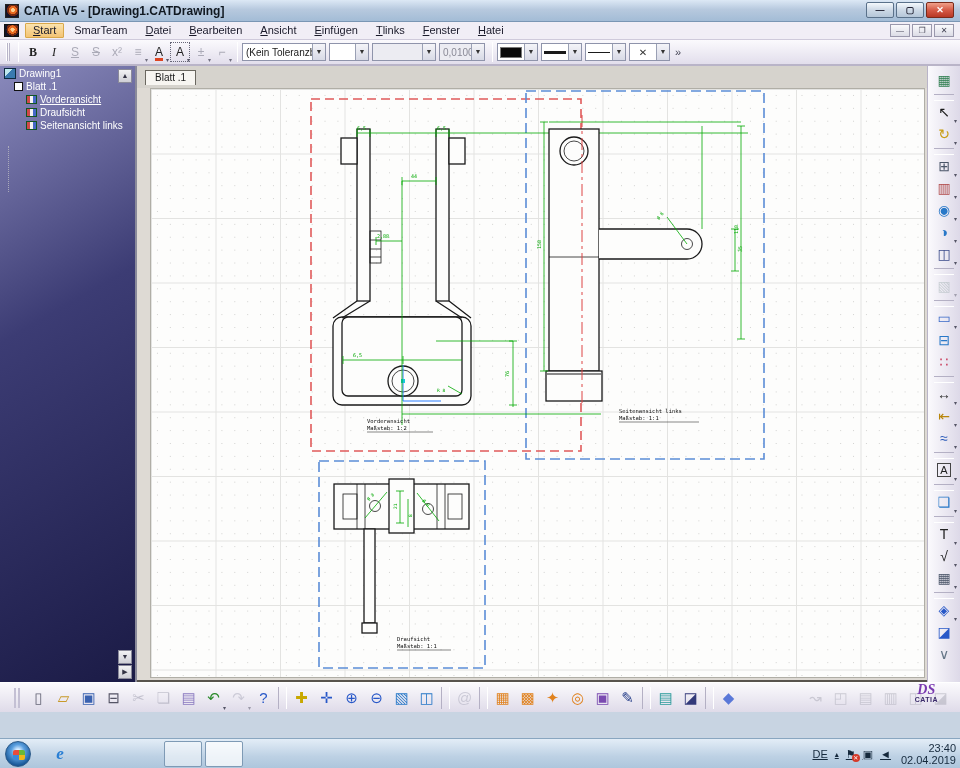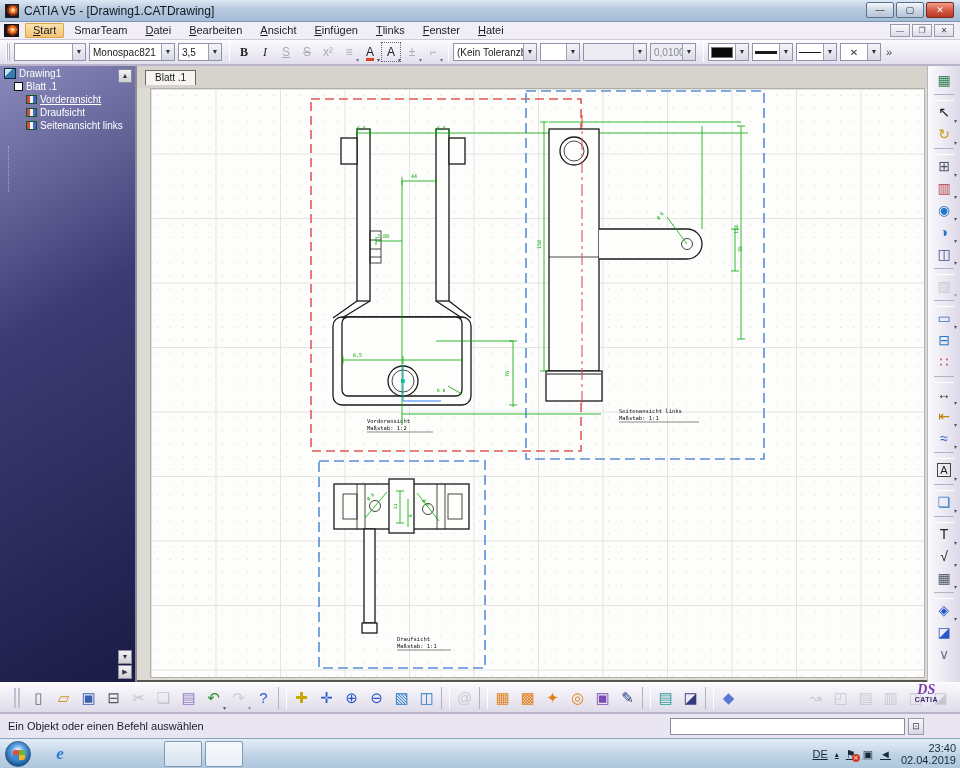"CATIA V5 - [Drawing1.CATDrawing]" #titlebar { font-weight: none -> bold }
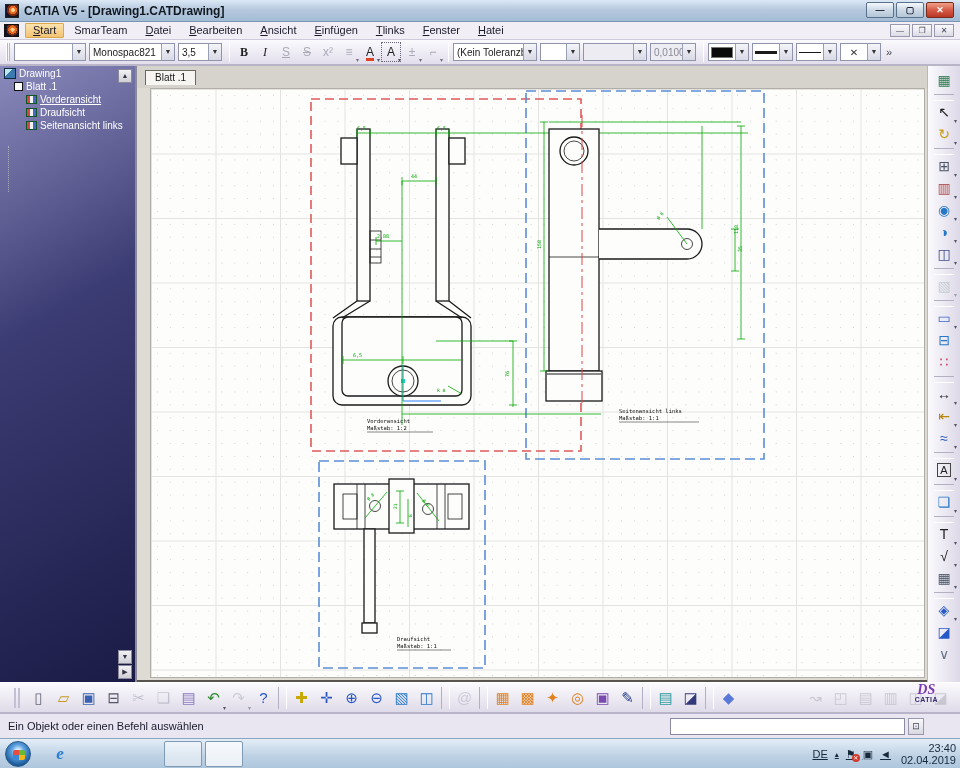"Monospac821" span { html: <span> <div> <span></span> <span>▼</span> </div> <div> <span>Monospac821</span> <span>▼</span> </div> <div> <span>3,5</span> <span>▼</span> </div> </span> -> none }
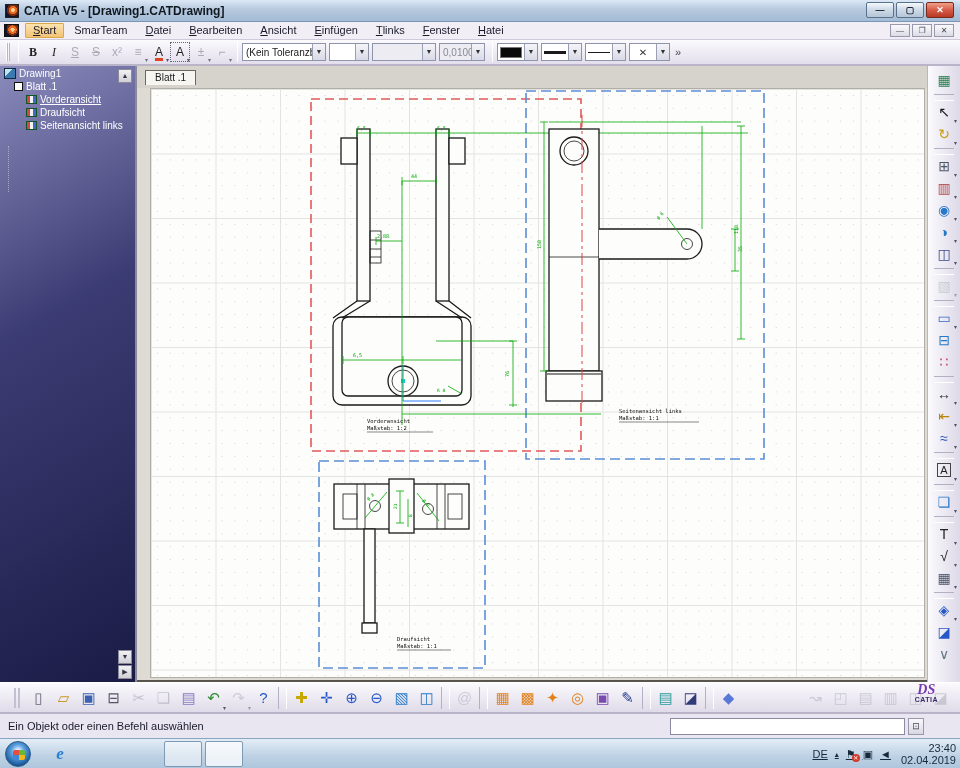"Ein Objekt oder einen Befehl" div { html: <div> <span>Ein Objekt oder einen Befehl auswählen</span> <input> <div>⊡</div> </div> -> none }
